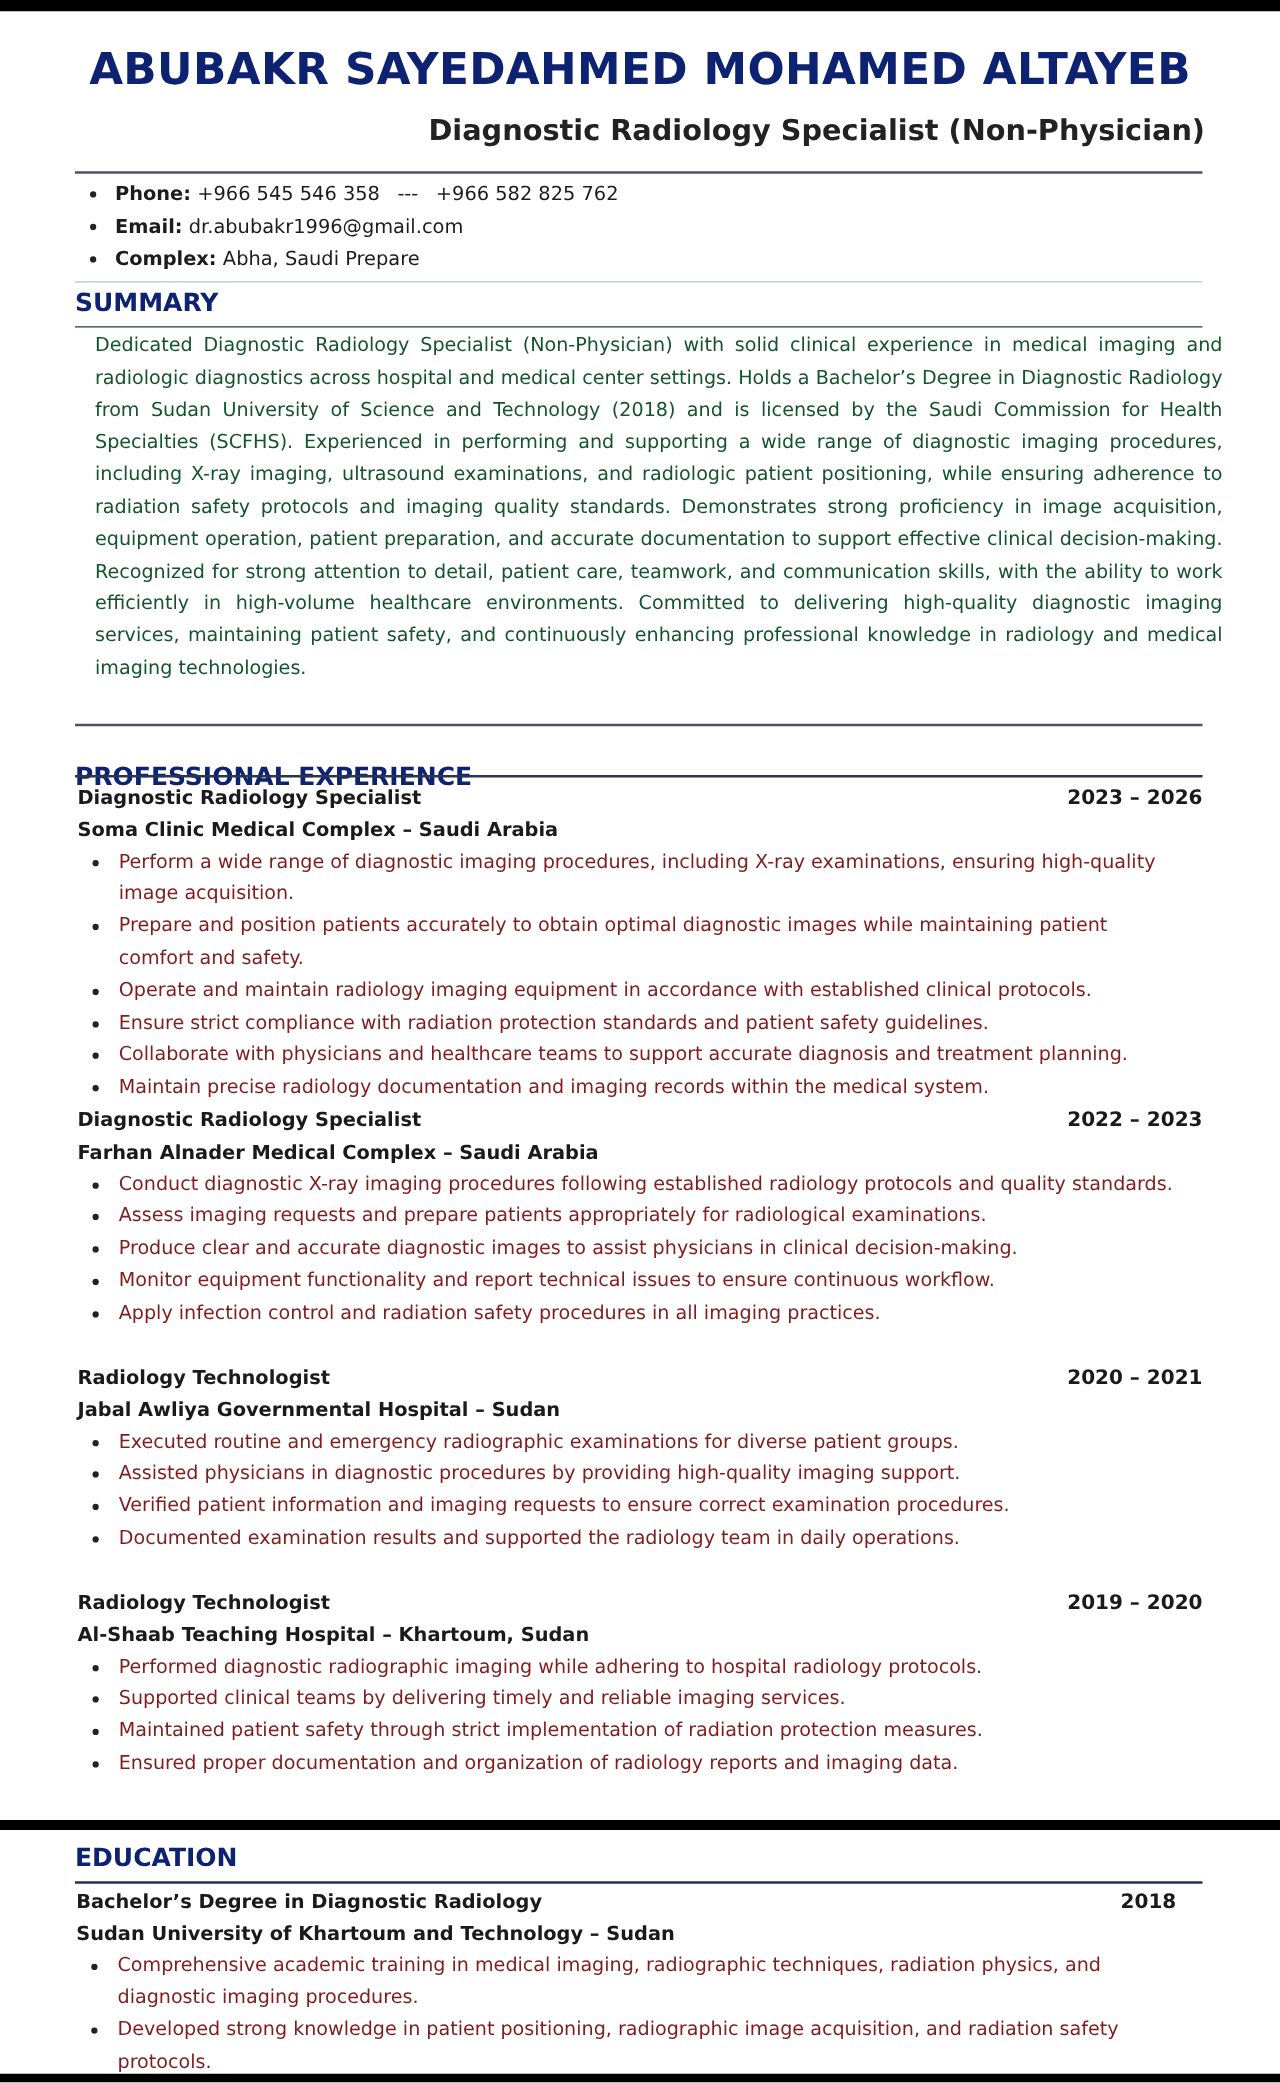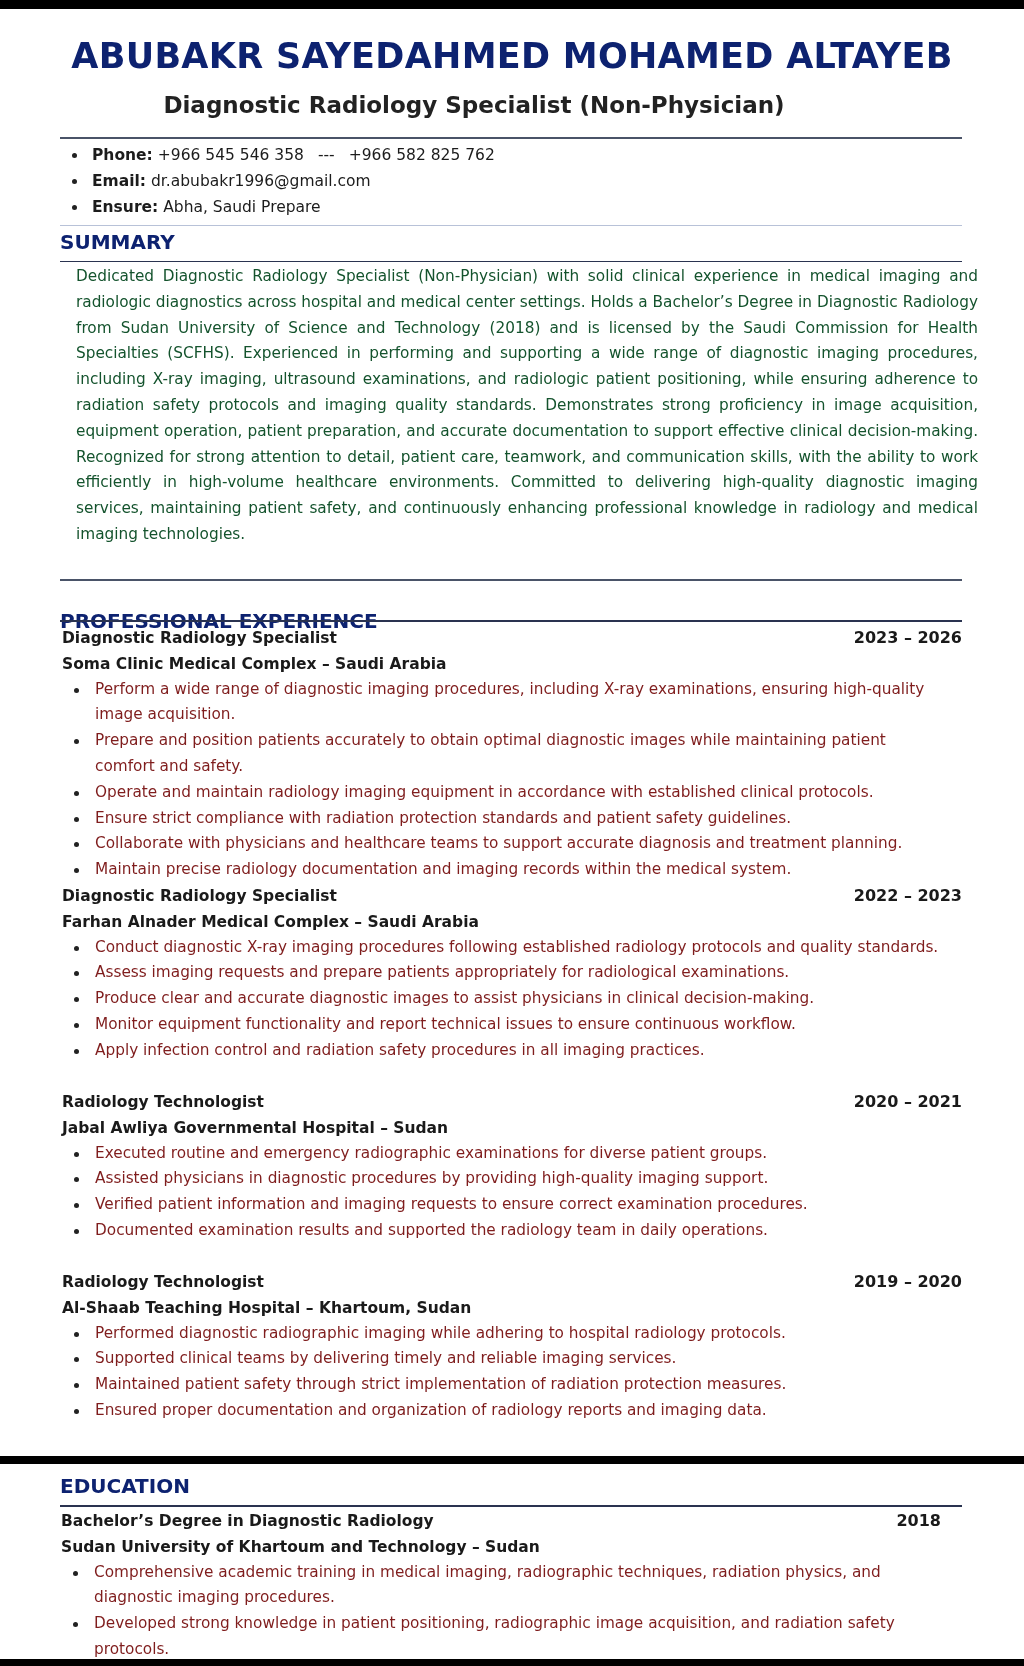"Diagnostic Radiology Specialist (Non-Physician)" .title { left: 0 -> 16px; text-align: center -> right }
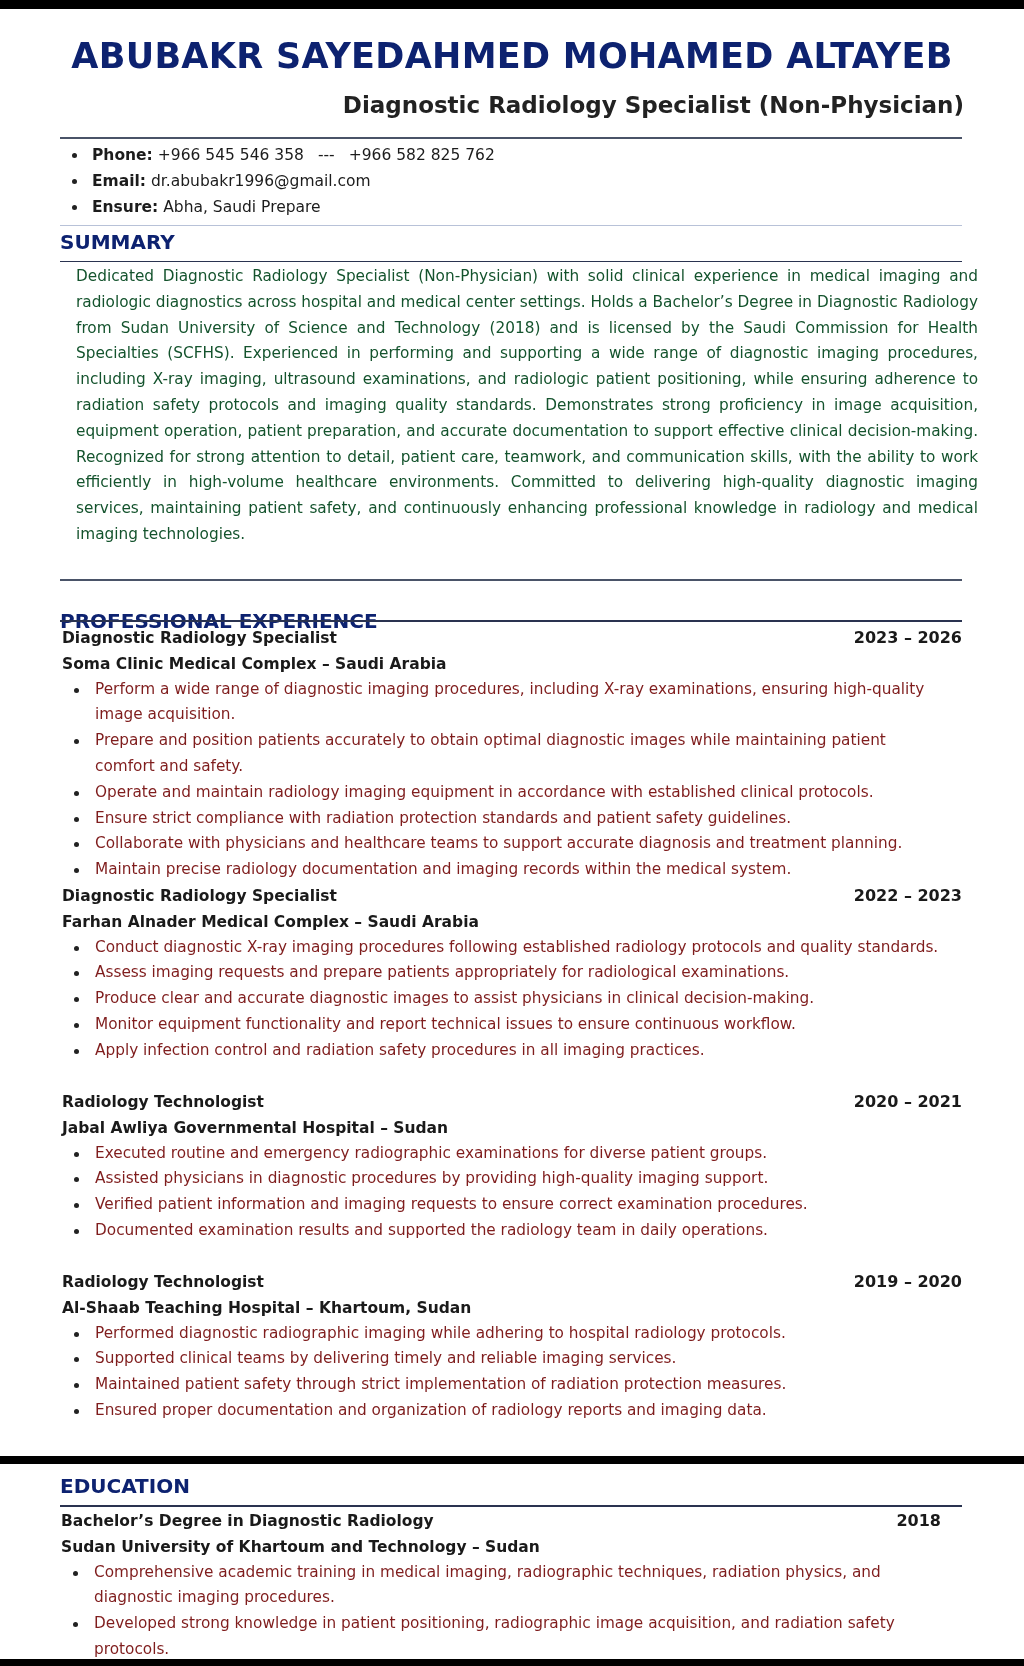"Ensure:" b { text: Ensure -> Complex }
